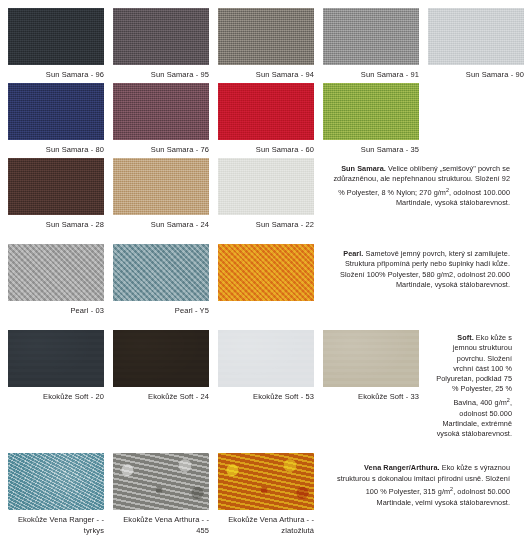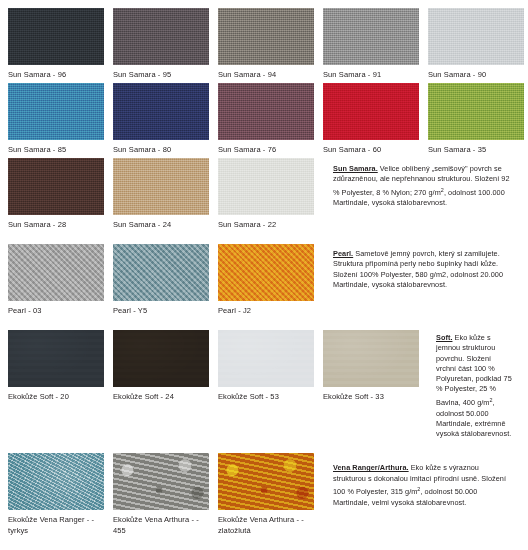"Sun Samara - 96" .sheet { text-align: none -> right }
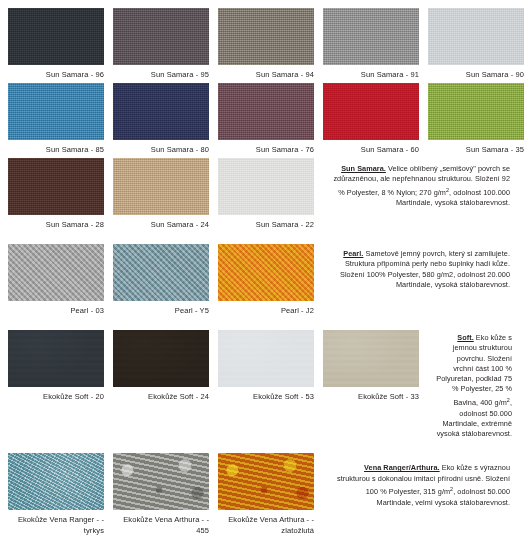"Sun Samara - 85" div.cell { html: <div> <div> <div></div> </div> <div>Sun Samara - 85</div> </div> -> none }
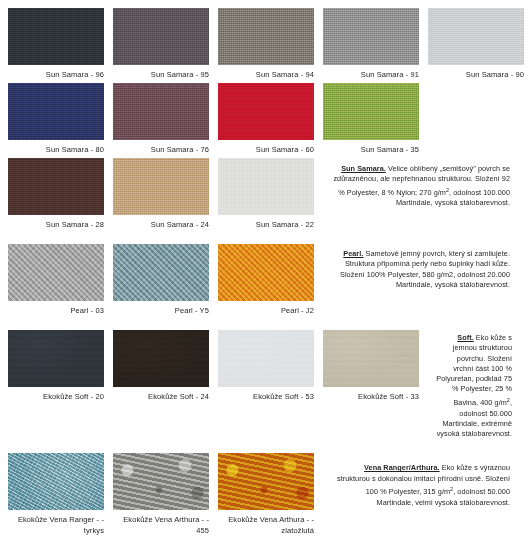"Sun Samara." .desc b { text-decoration: underline -> none }
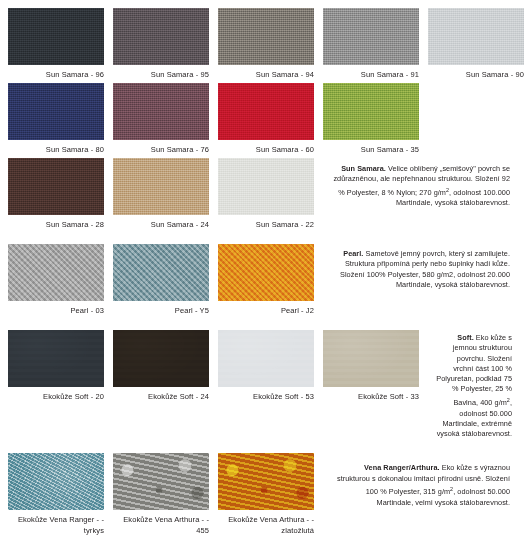"Pearl - J2" div.label { html: <div>Pearl - J2</div> -> none }
